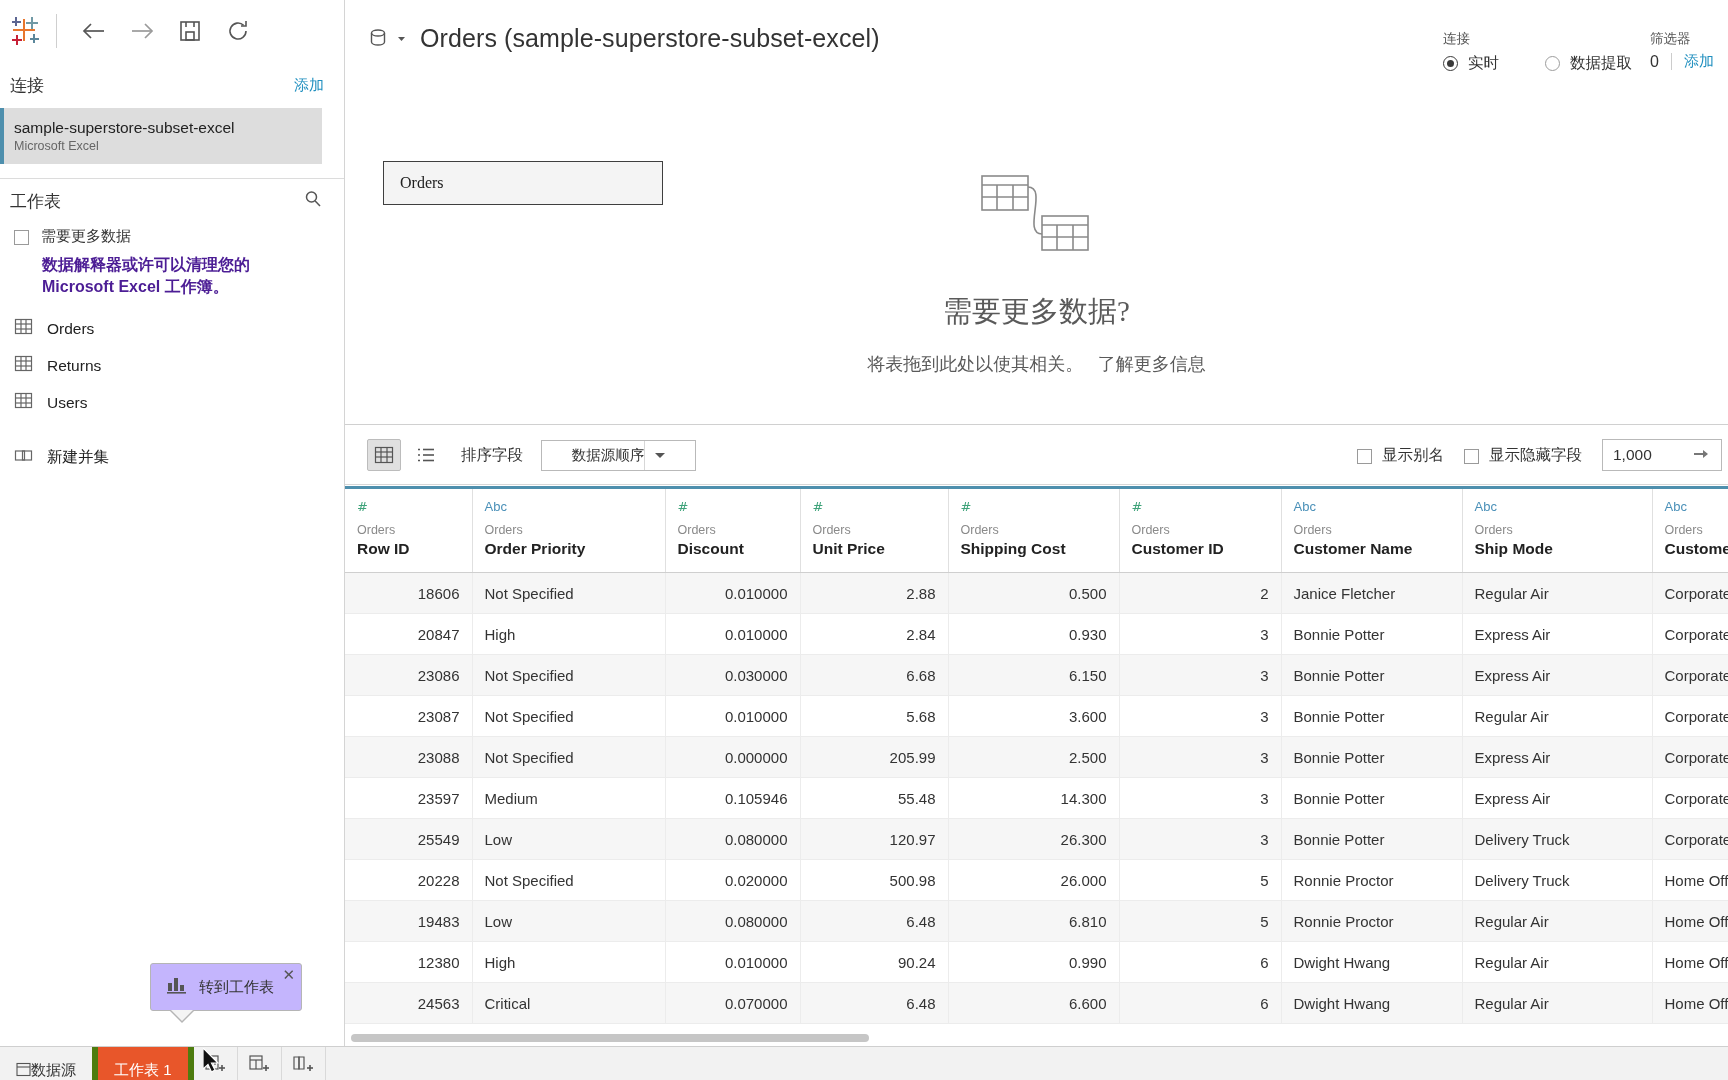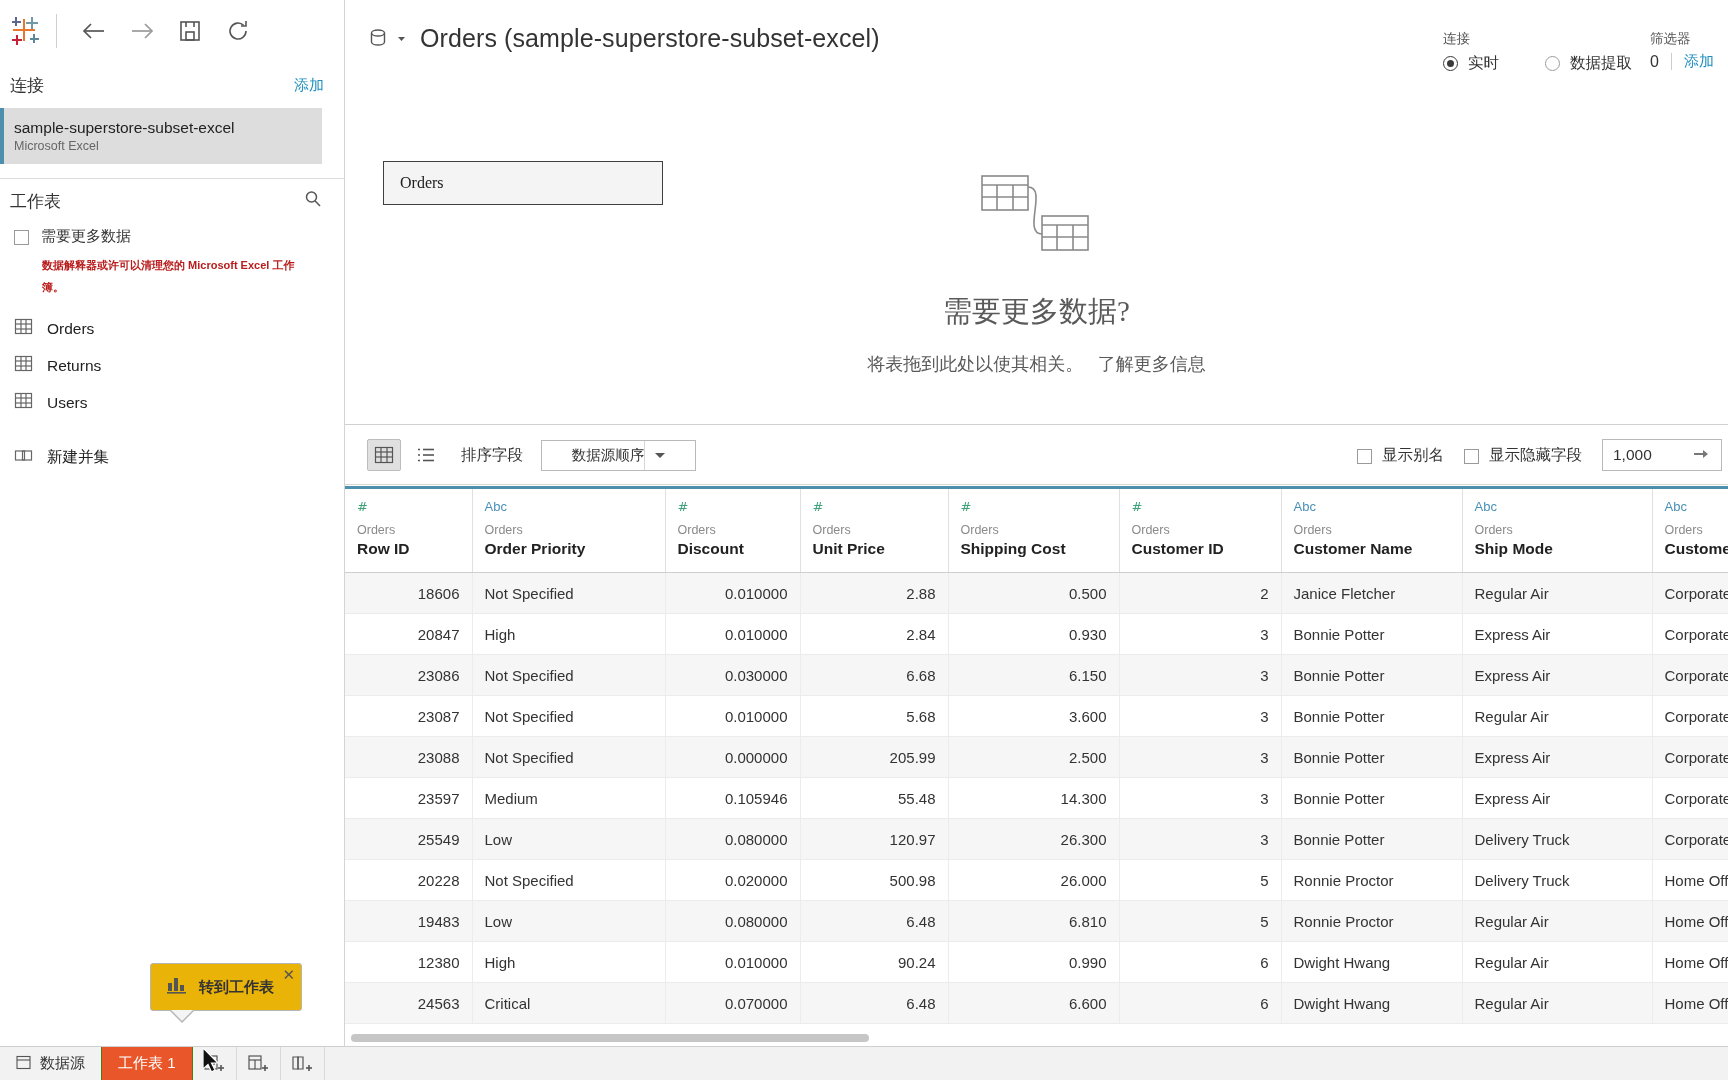"数据解释器或许可以清理您的 Microsoft Excel 工作簿。" .di-desc { color: #b91c1c -> #4c1d95; font-size: 11px -> 16px }
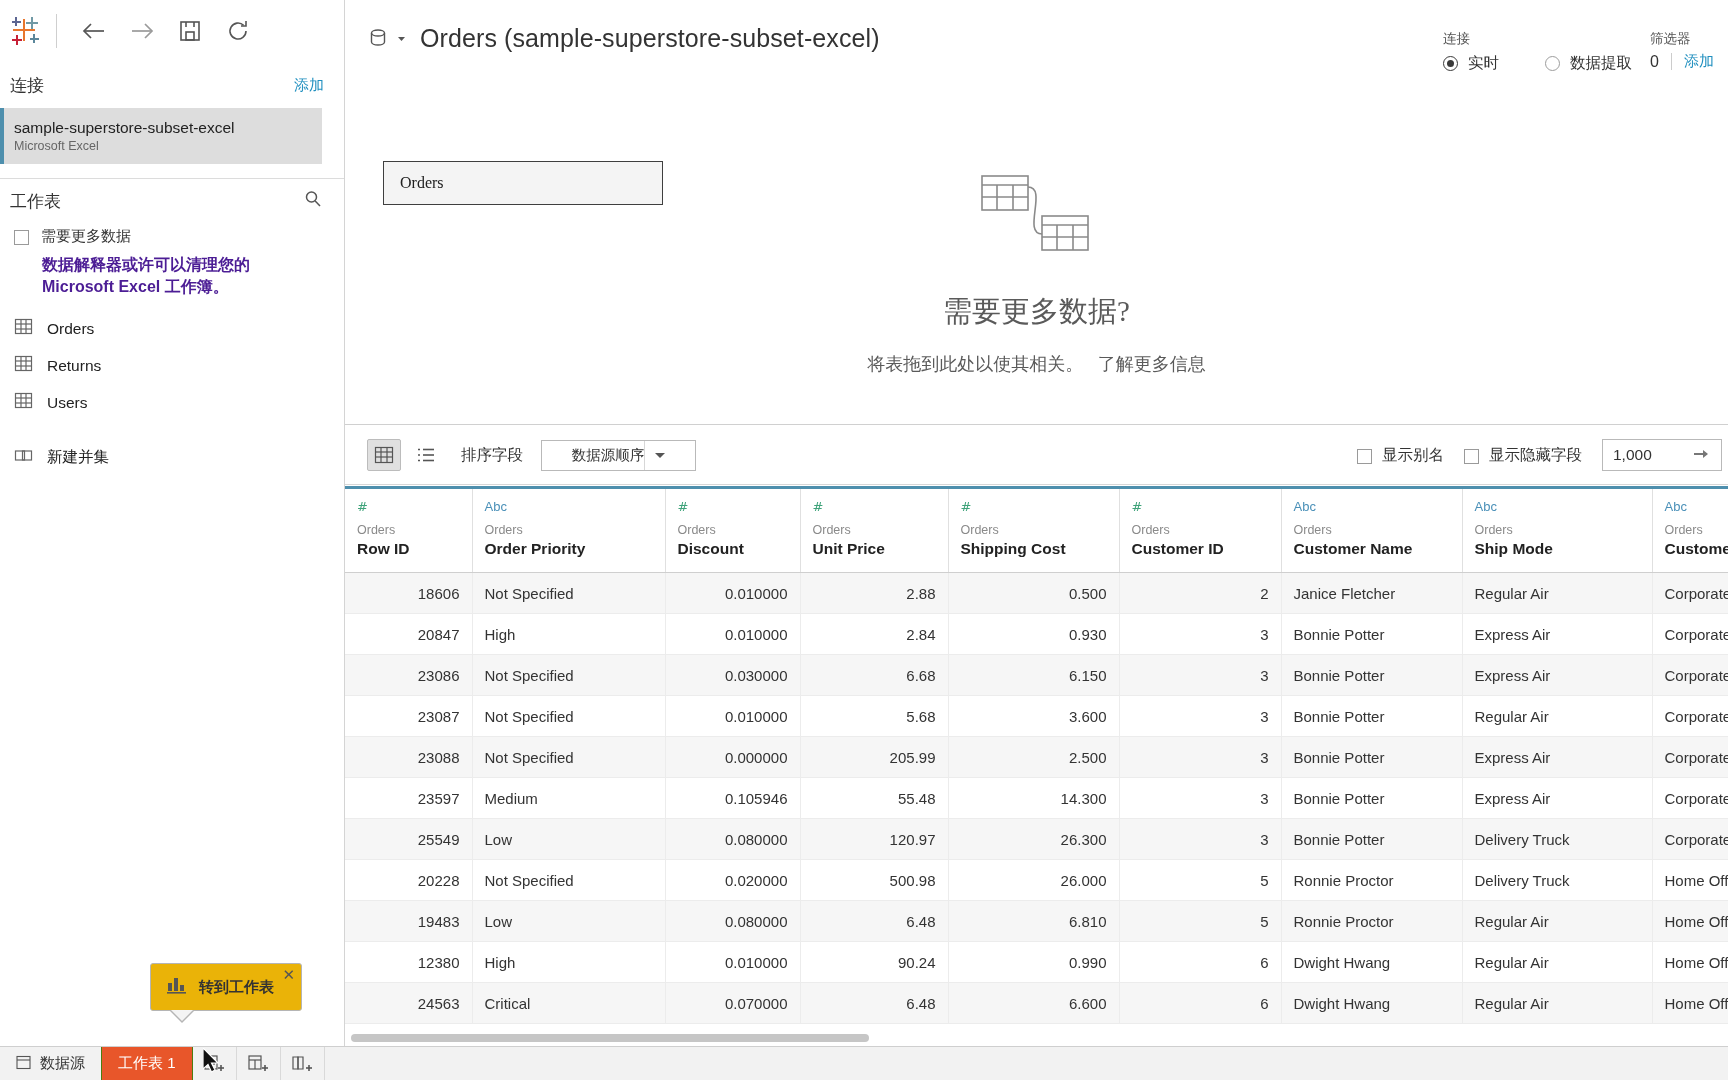"转到工作表" #goto-tip { background: #eab308 -> #c4b5fd; font-weight: bold -> none }
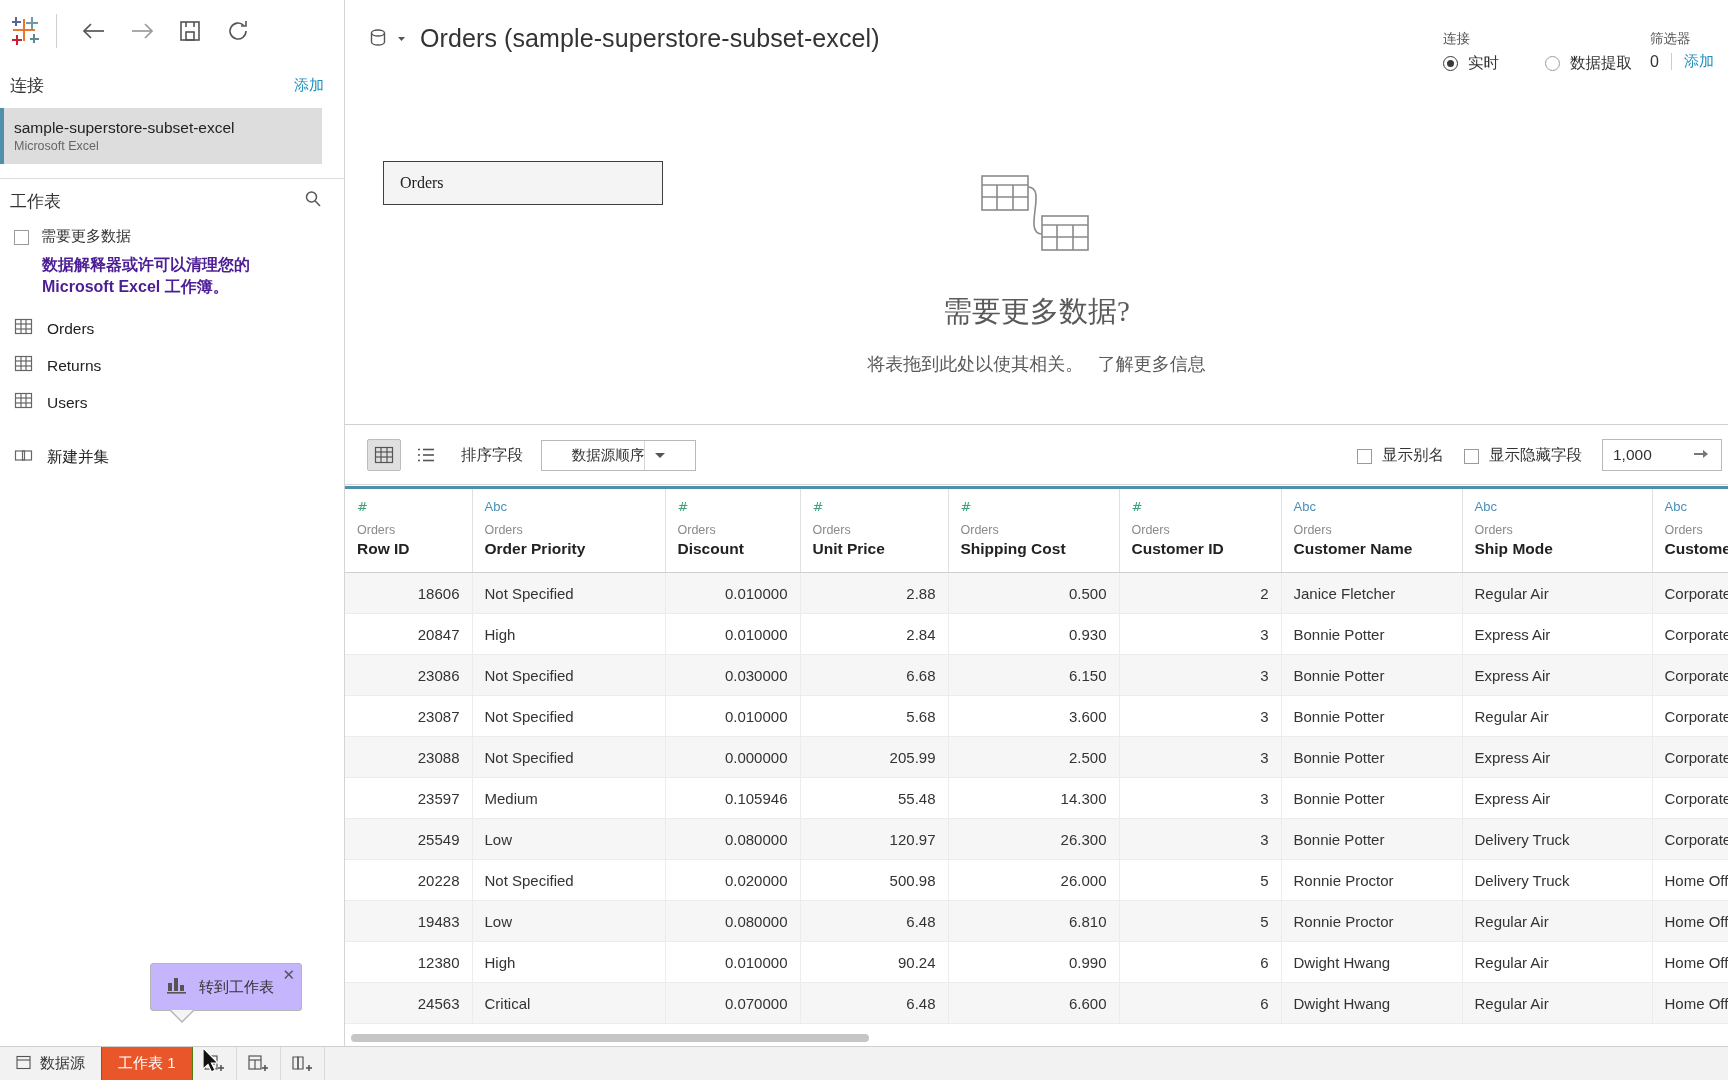"数据源" .bb-tab { align-items: center -> flex-end; border-right: 1px solid #4d7c0f -> 6px solid #4d7c0f; gap: 9px -> 0 }
